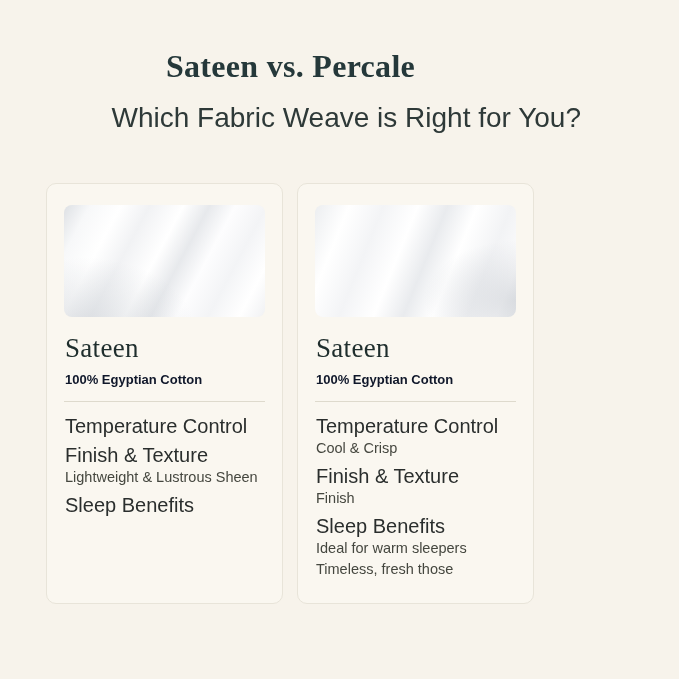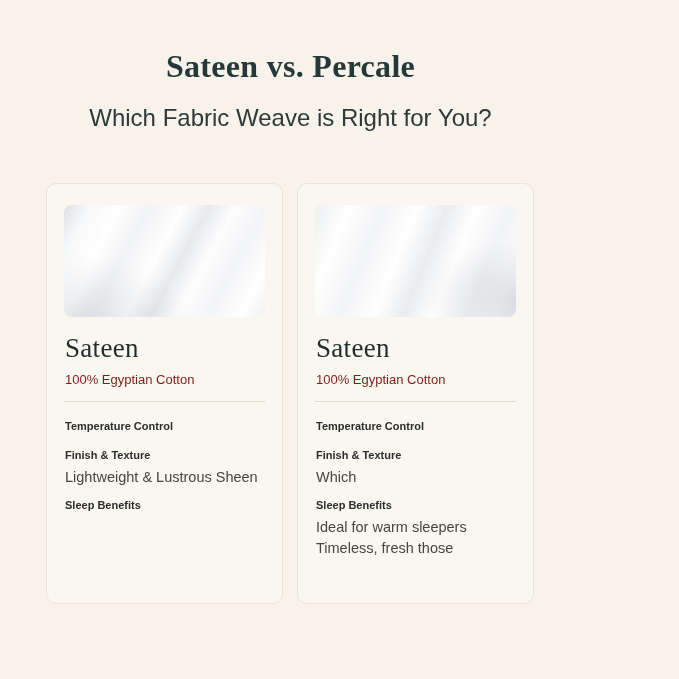"Which Fabric Weave is Right" .page-subtitle { font-size: 24px -> 28px; text-align: center -> right }
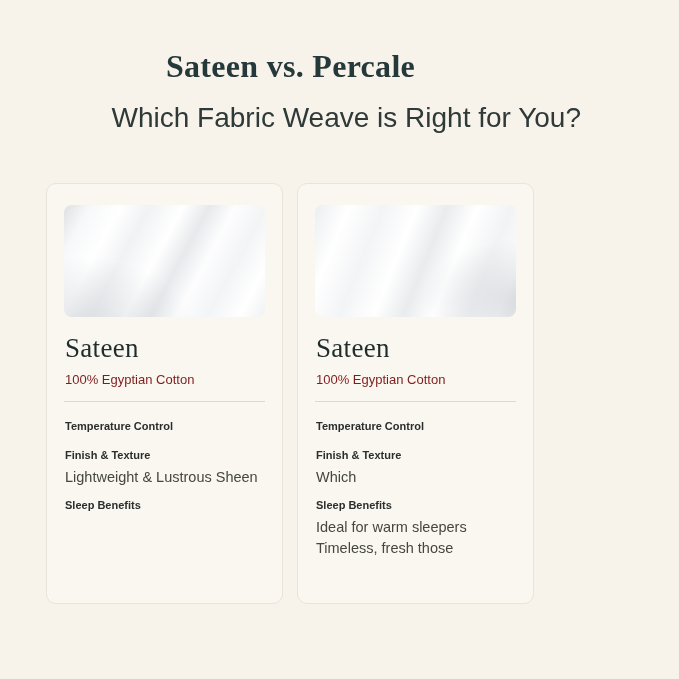"100% Egyptian Cotton" .card-material { color: #7f1d1d -> #0f172a; font-weight: none -> bold }
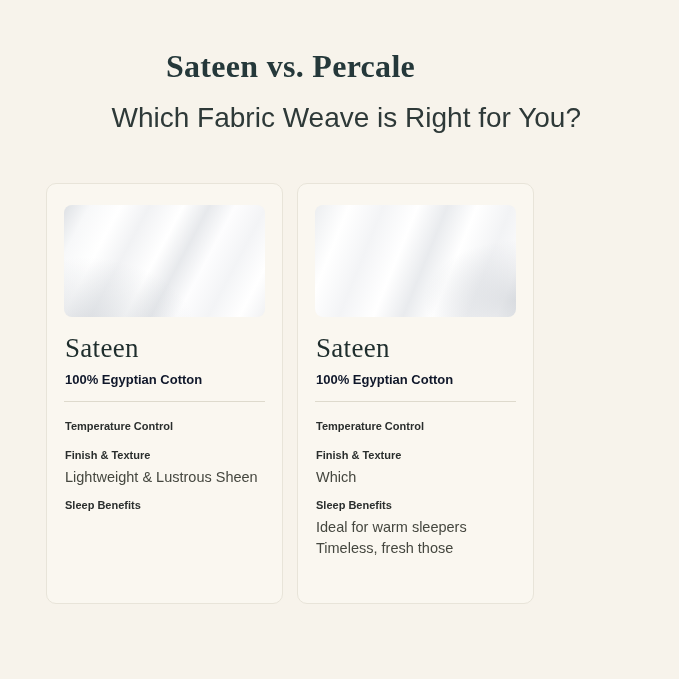"Temperature Control" .attr-label { font-size: 11px -> 20px; font-weight: 700 -> 400 }
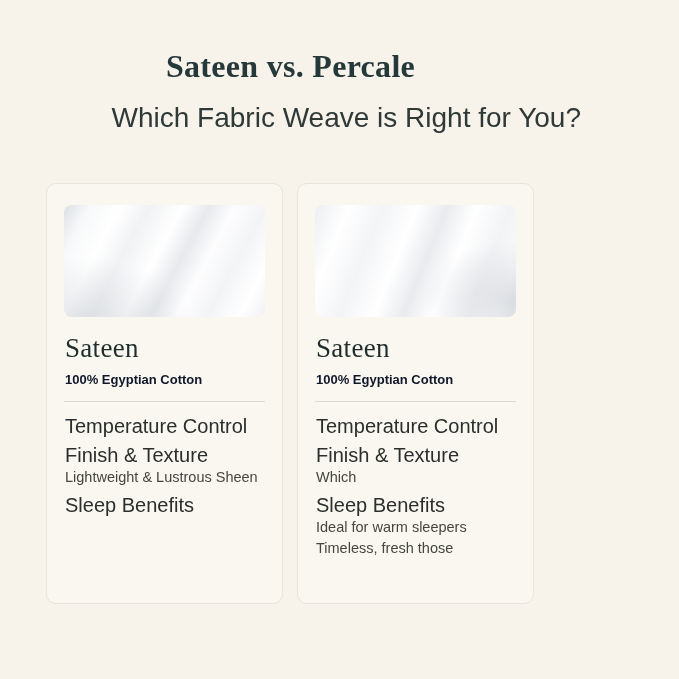"Cool & Crisp" div.attr-value { html: none -> <div>Cool &amp; Crisp</div> }
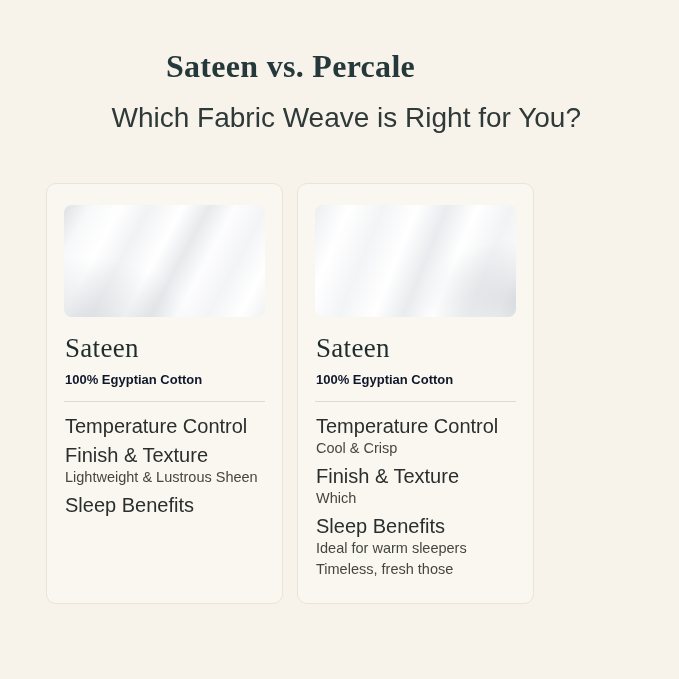"Which" div.attr-value { text: Which -> Finish }
